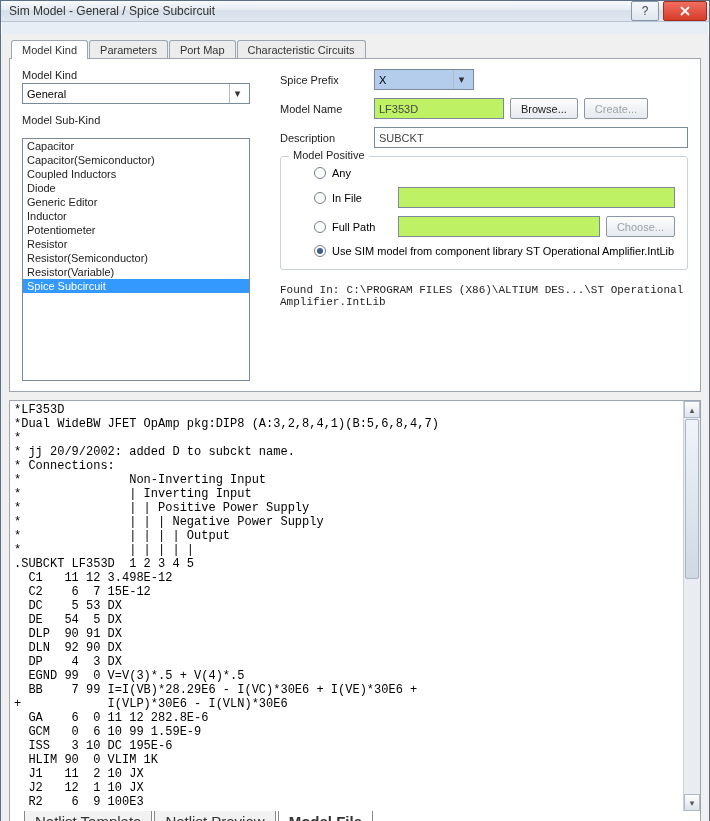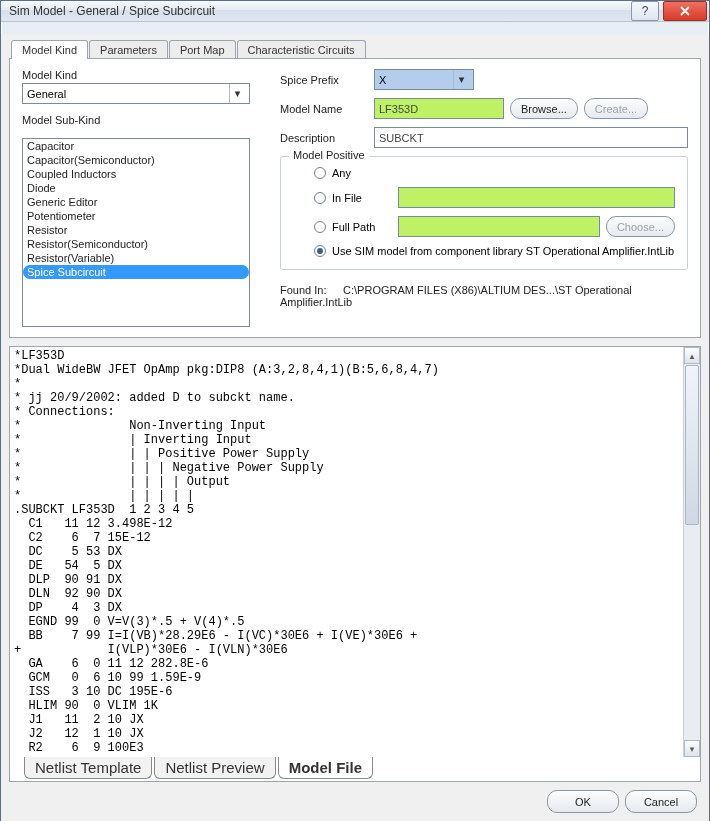"Browse..." .btn { border-radius: 10px -> 2px }
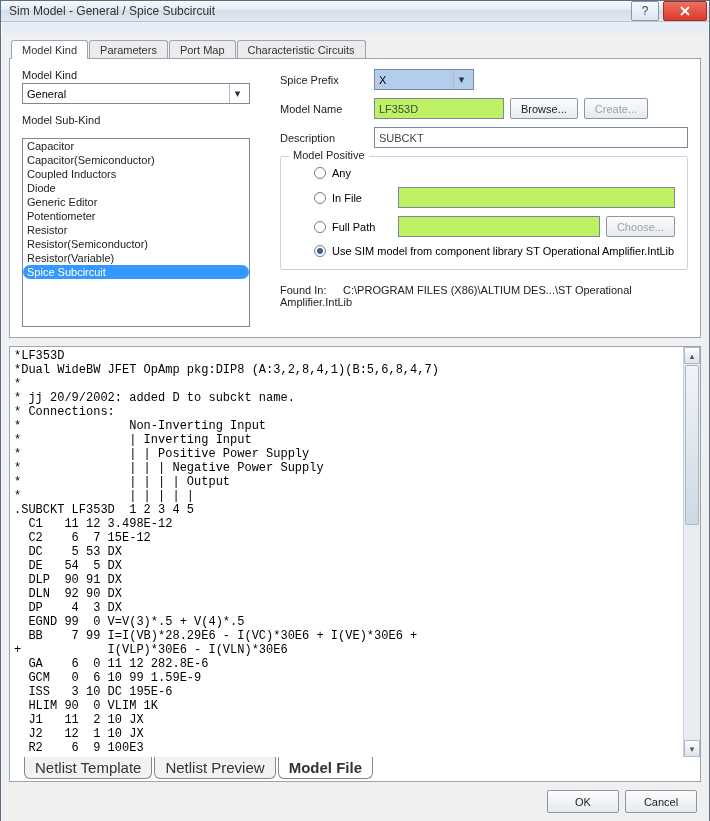"Capacitor" .listbox { height: 189px -> 243px }
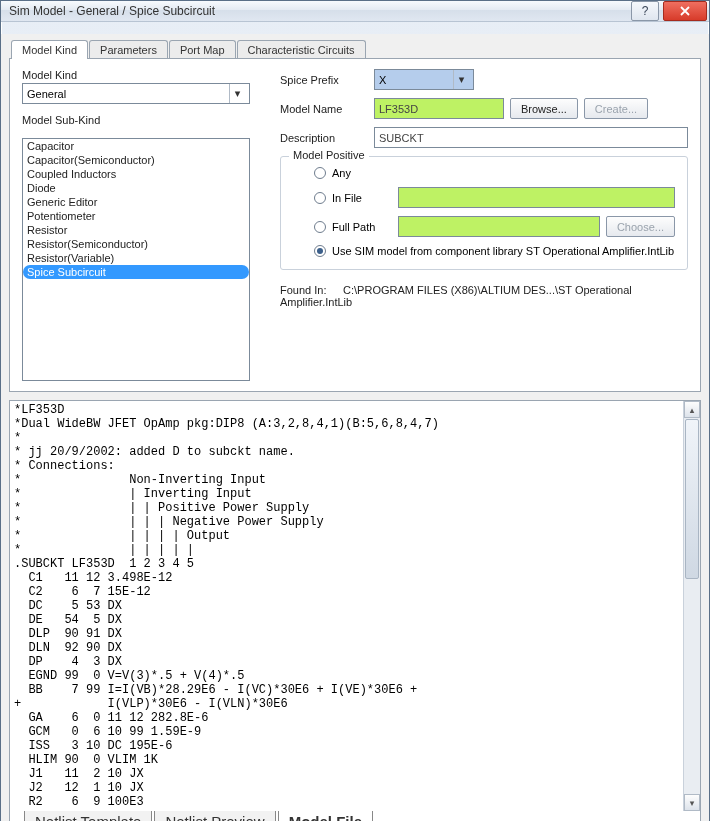"Inductor" div.item { html: none -> <div>Inductor</div> }
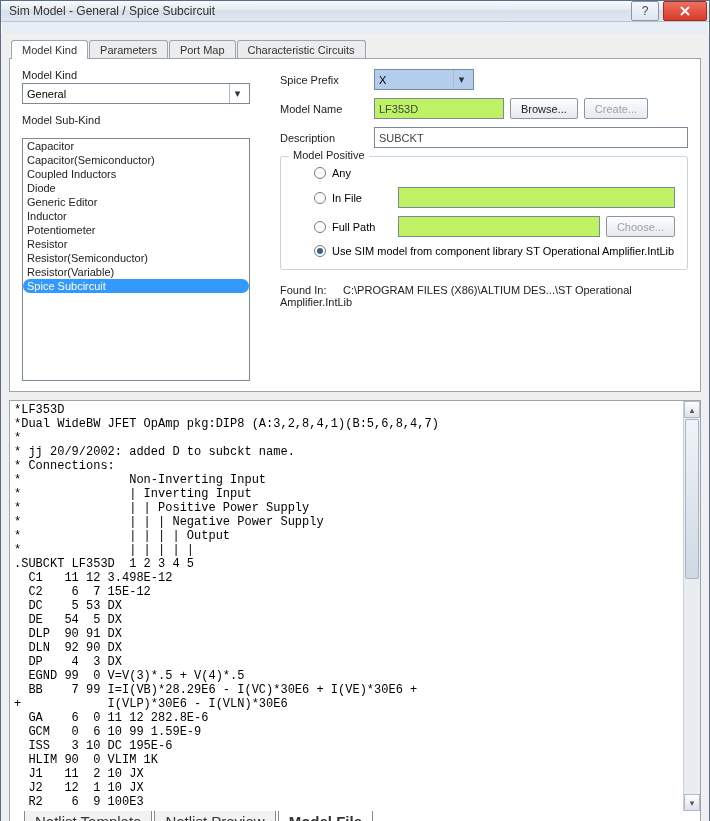"Spice Subcircuit" .listbox .item.selected { border-radius: 7px -> none }
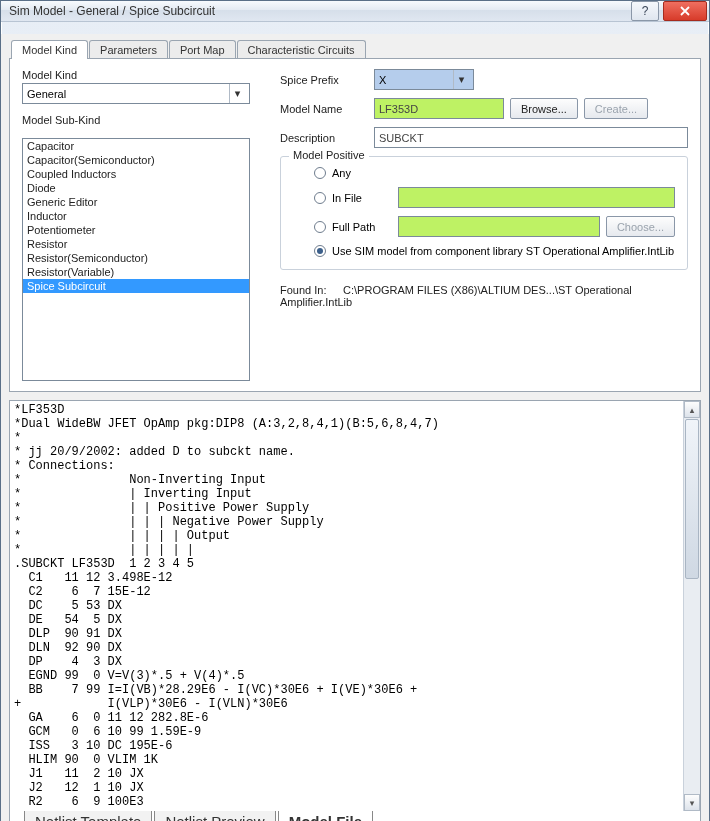"Found In: C:\PROGRAM FILES (X86)\ALTIUM" .found { font-family: none -> Liberation Mono, monospace }
